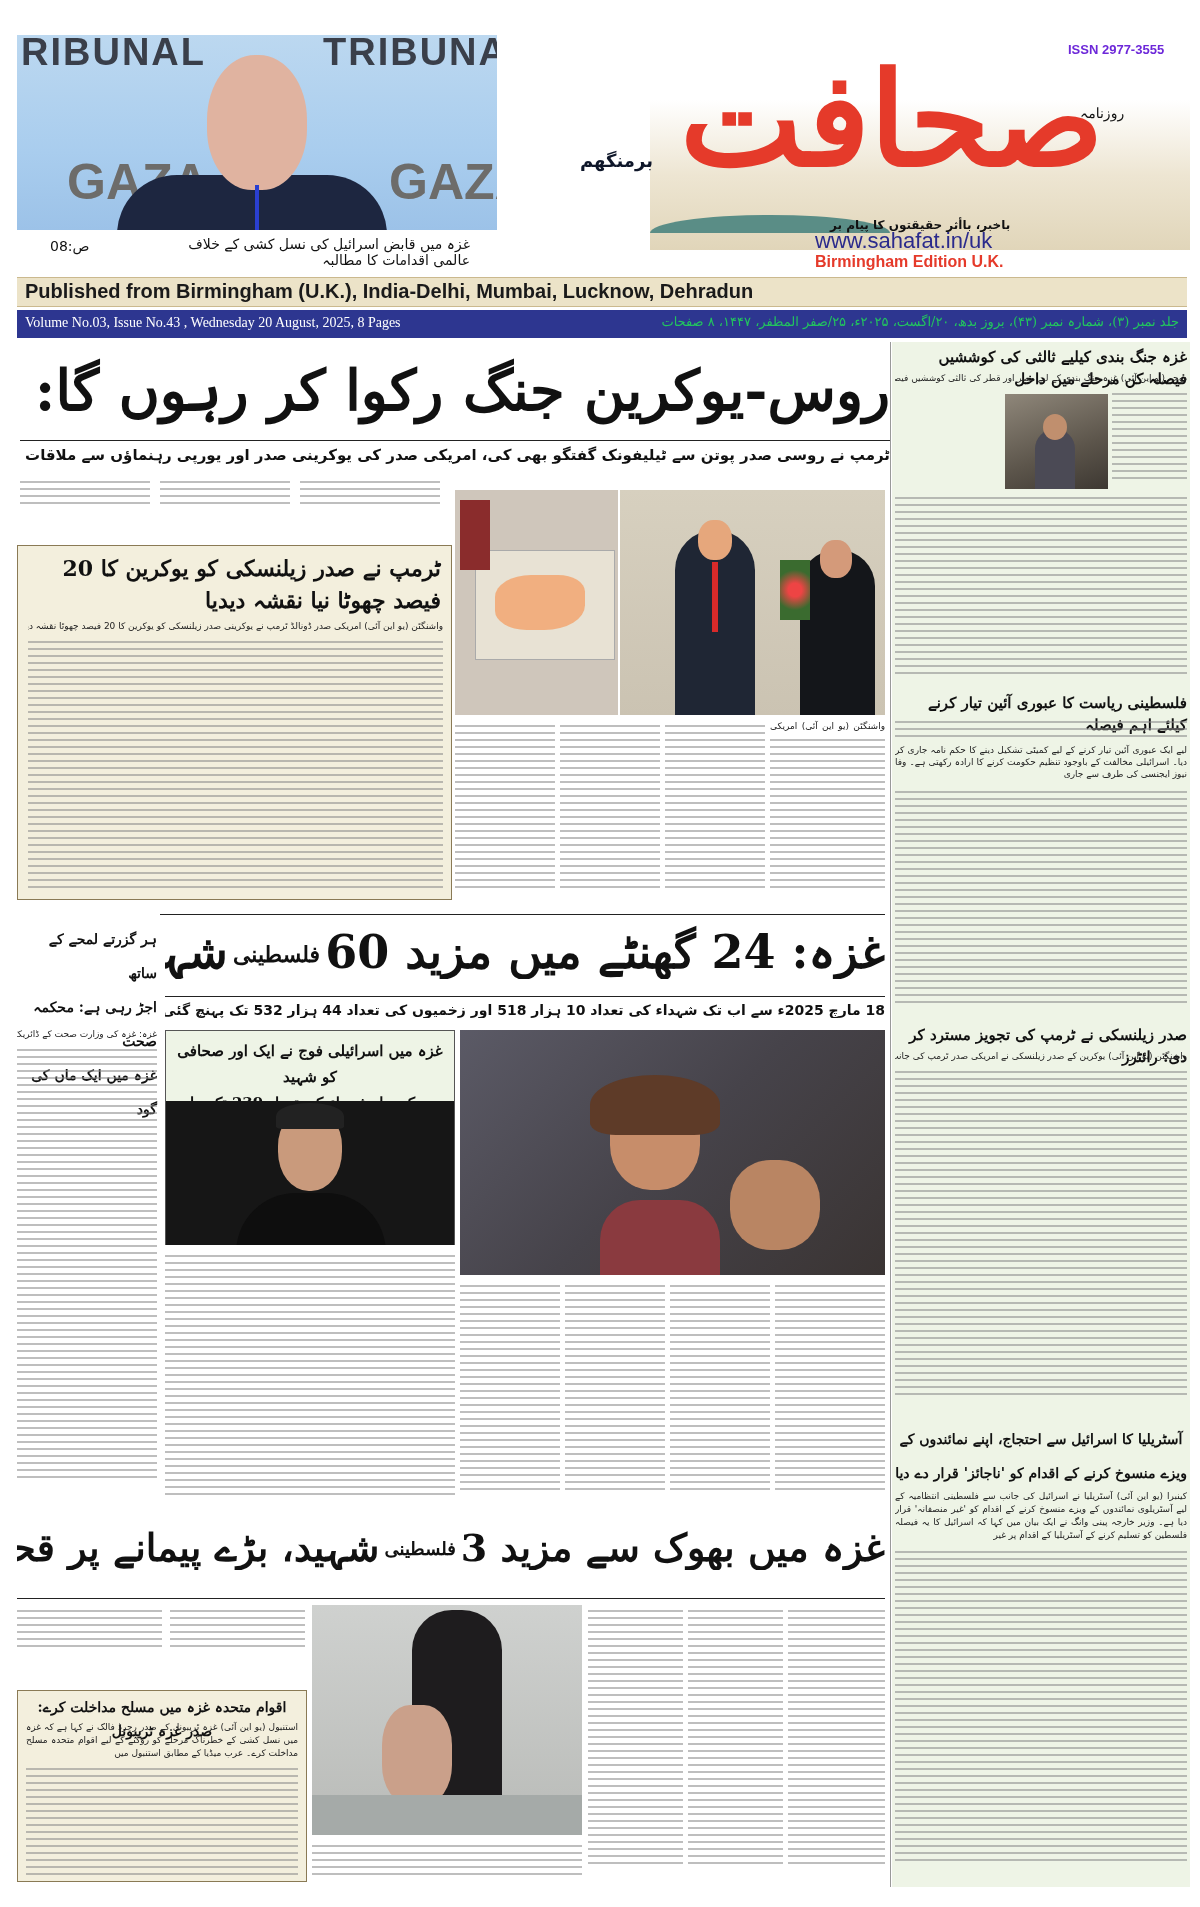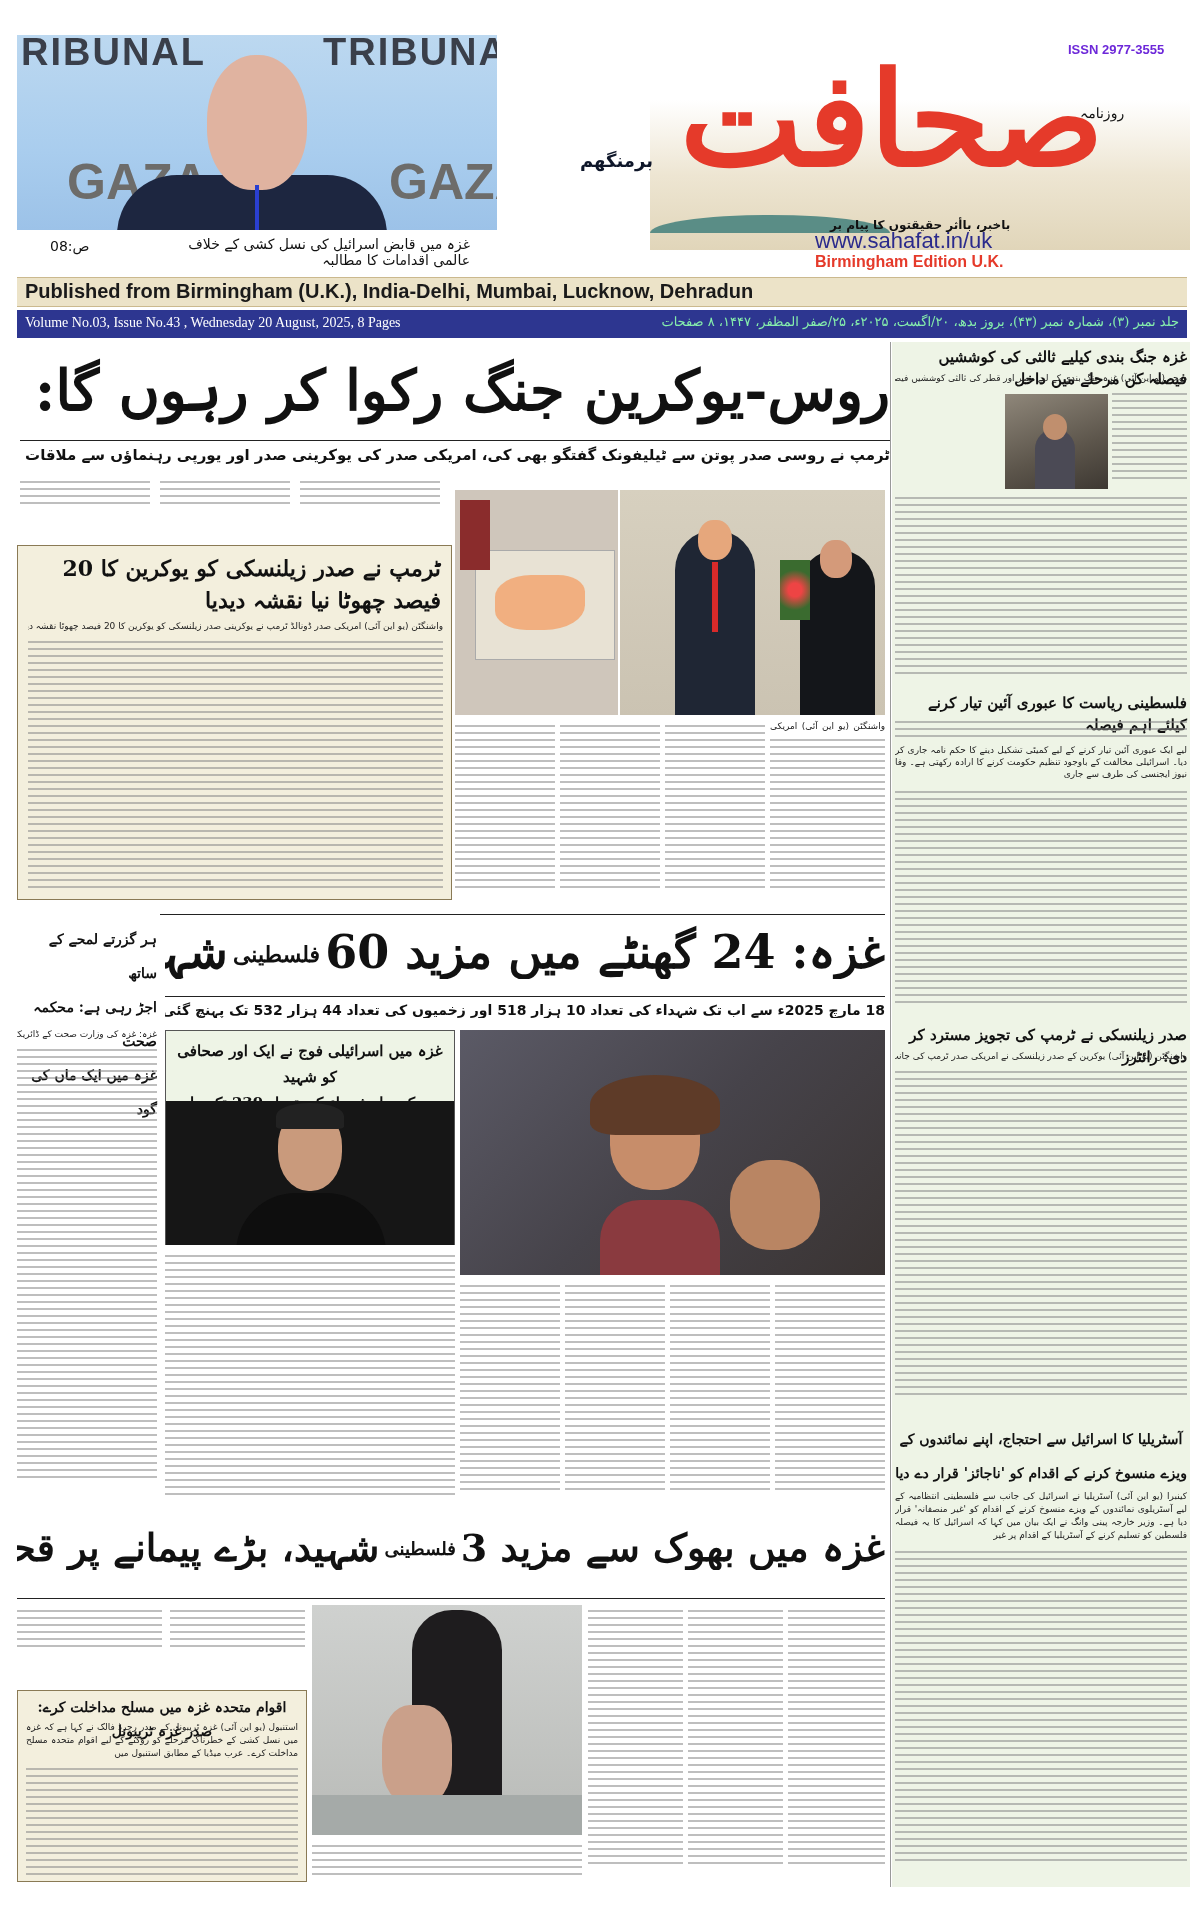"جلد نمبر (۳)، شمارہ نمبر" div.abs { color: #86efac -> #22c55e }
